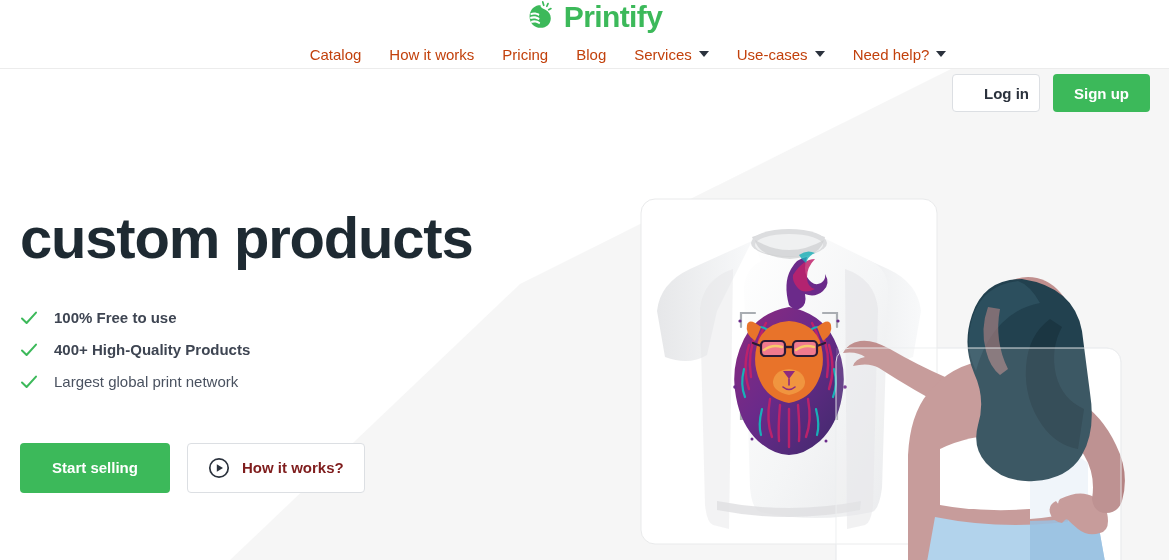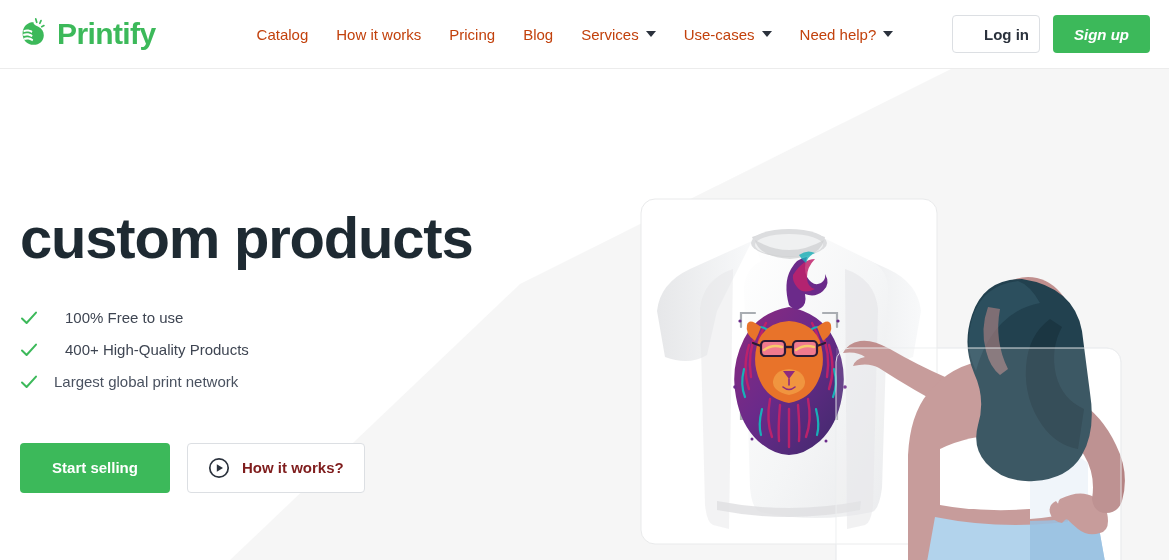"Printify" .header { flex-direction: none -> column }
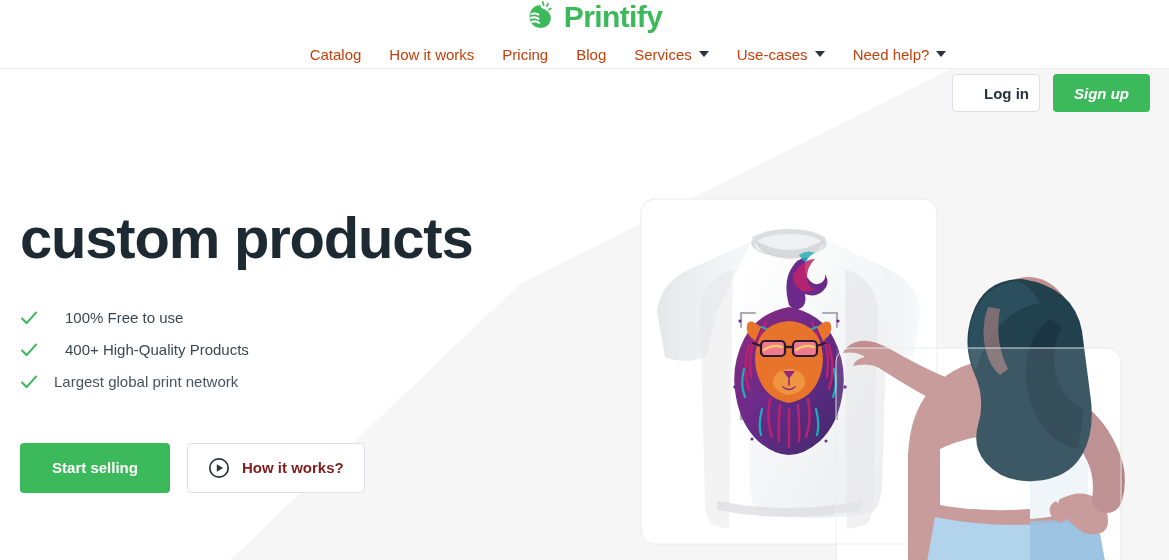"Sign up" .btn-signup { font-style: italic -> none }
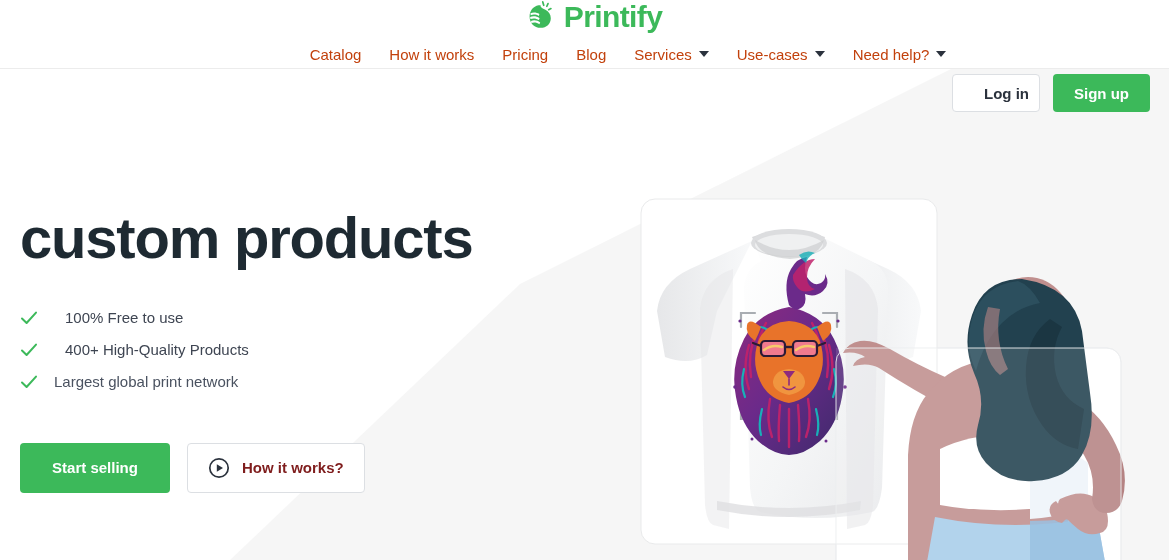"100% Free to use" .feat-label.bold { font-weight: normal -> bold; margin-left: 11px -> none }
